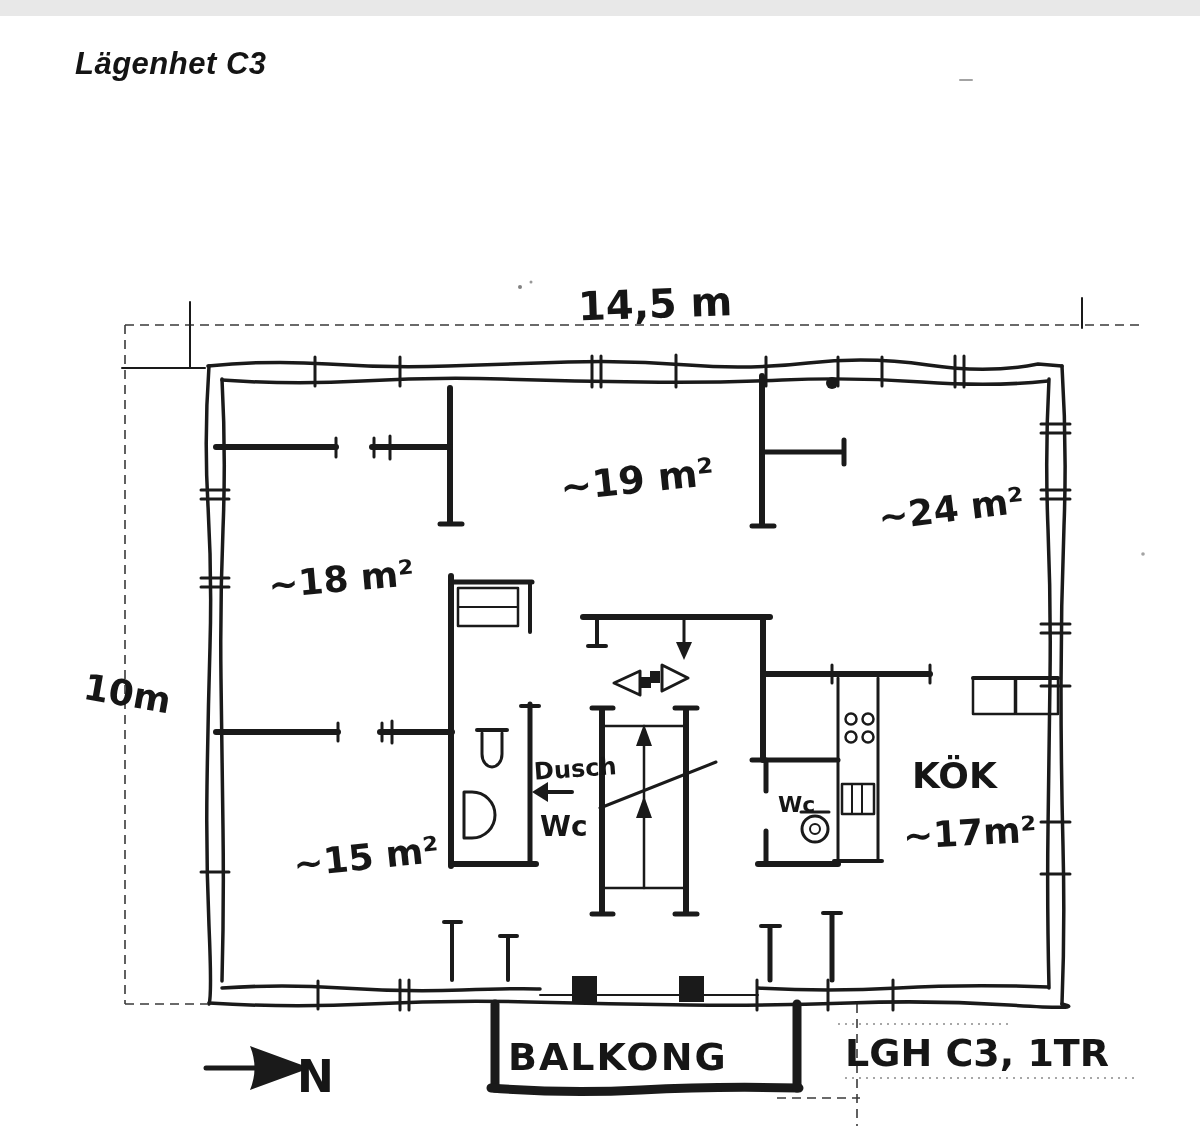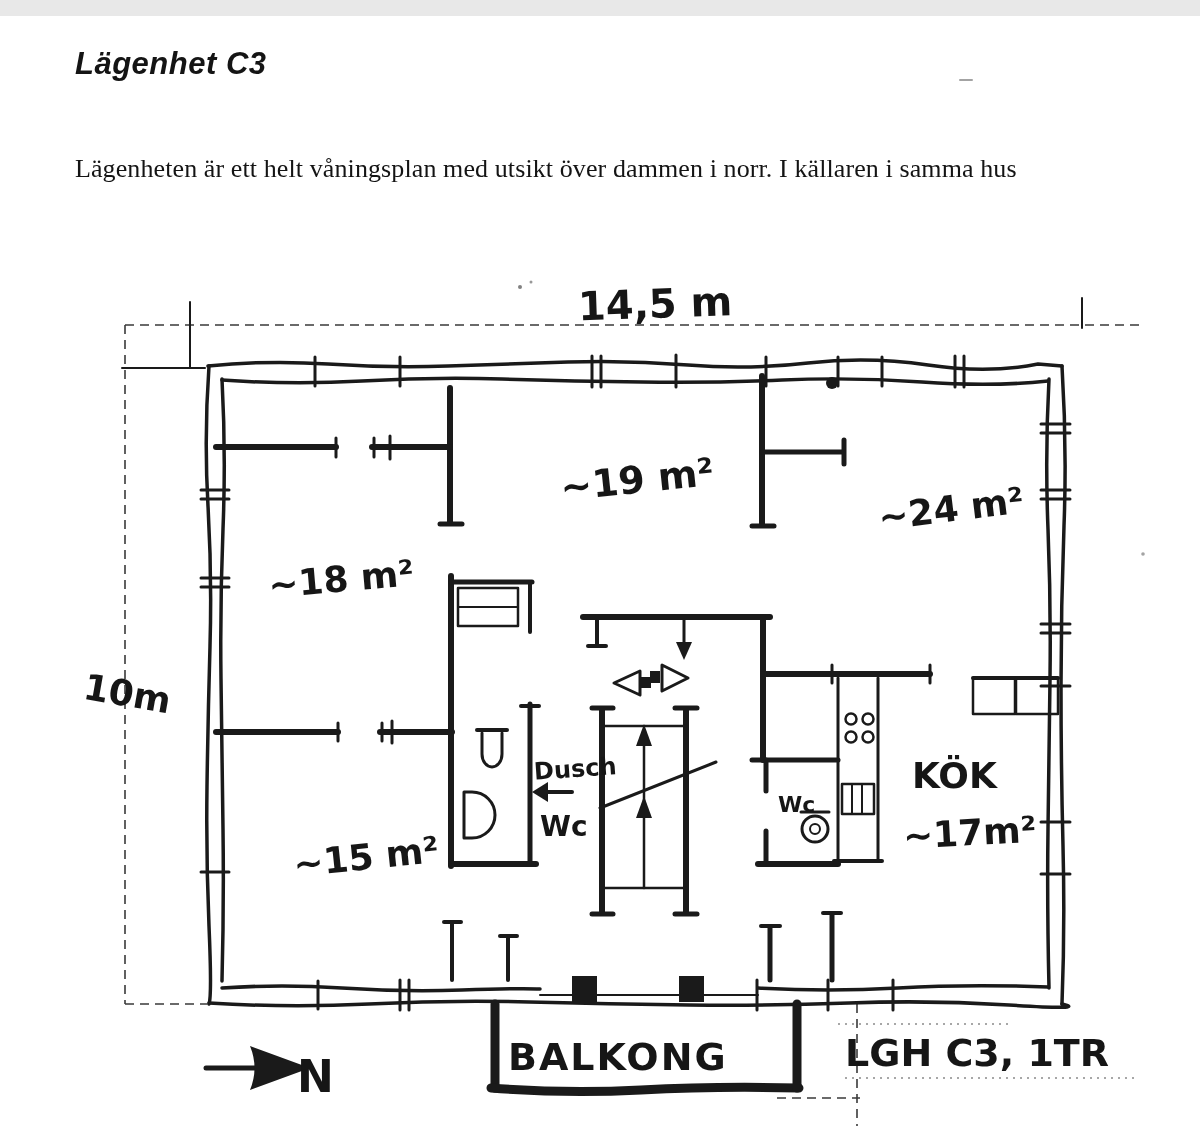"Lägenheten är ett helt våningsplan" div { html: <div>Lägenheten är ett helt våningsplan med utsikt över dammen i norr. I källaren i samma hus</div> -> none }
